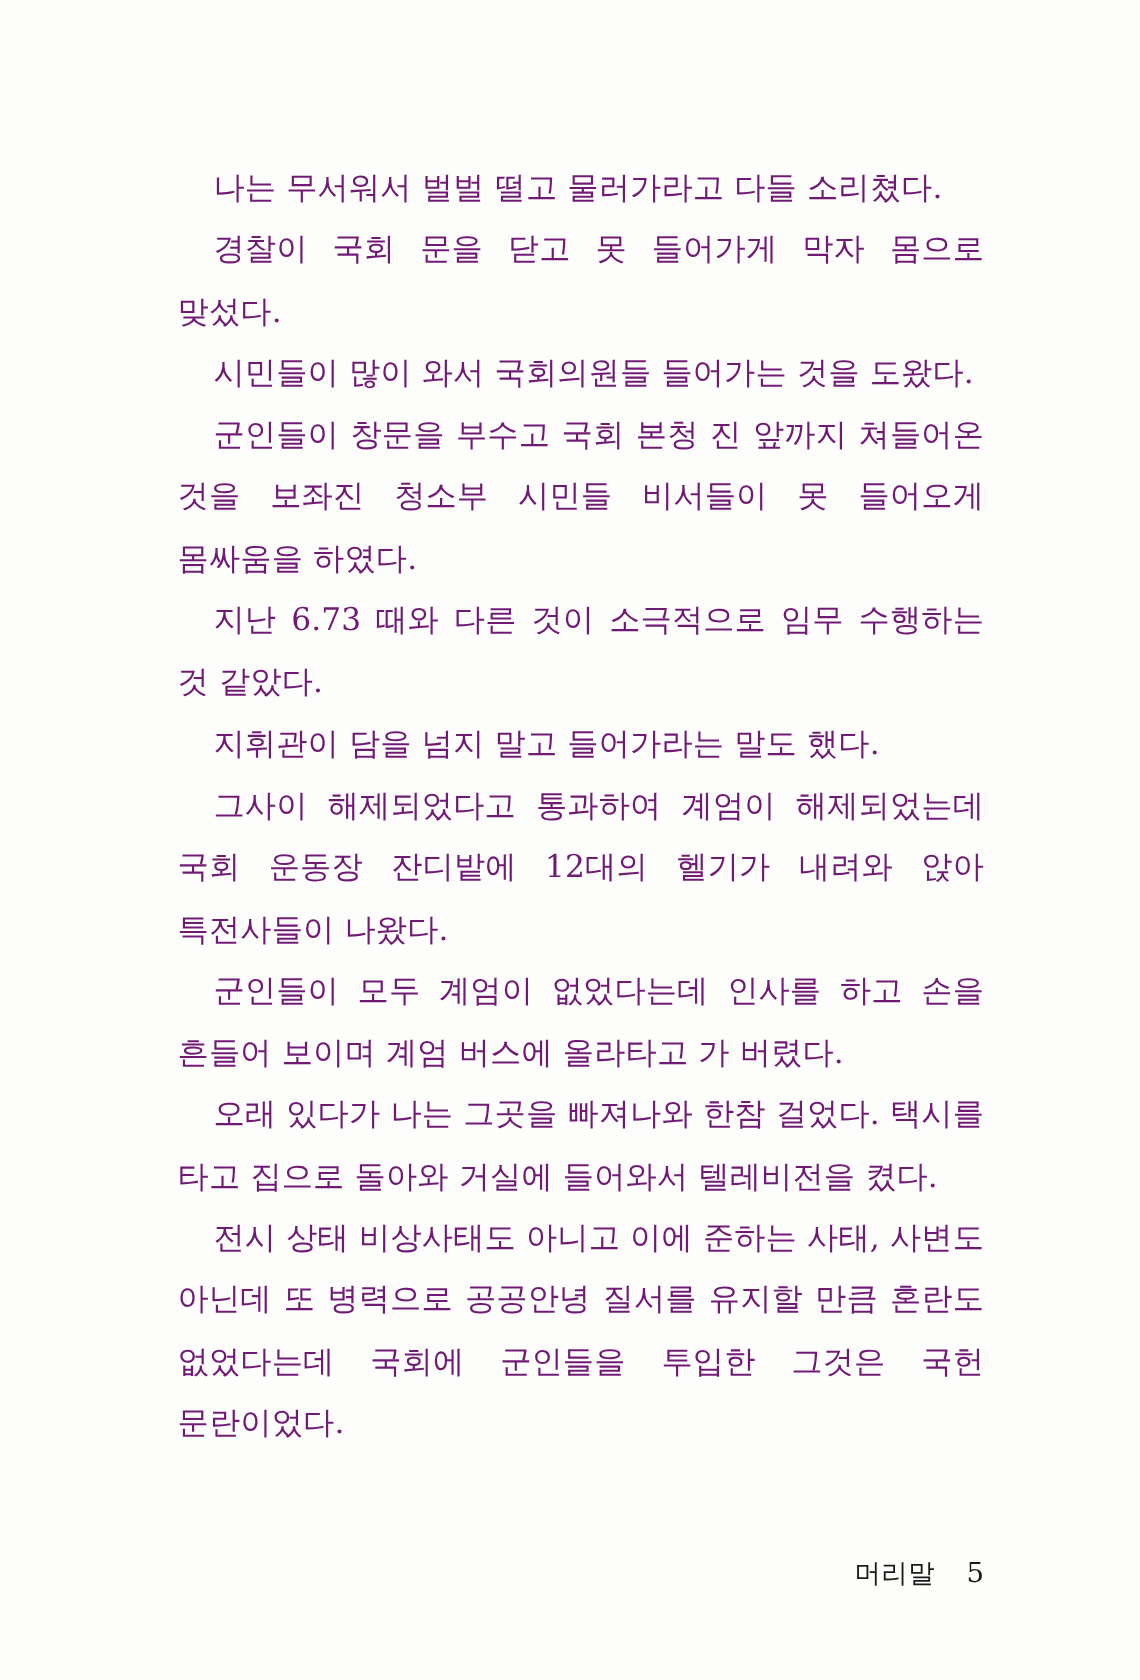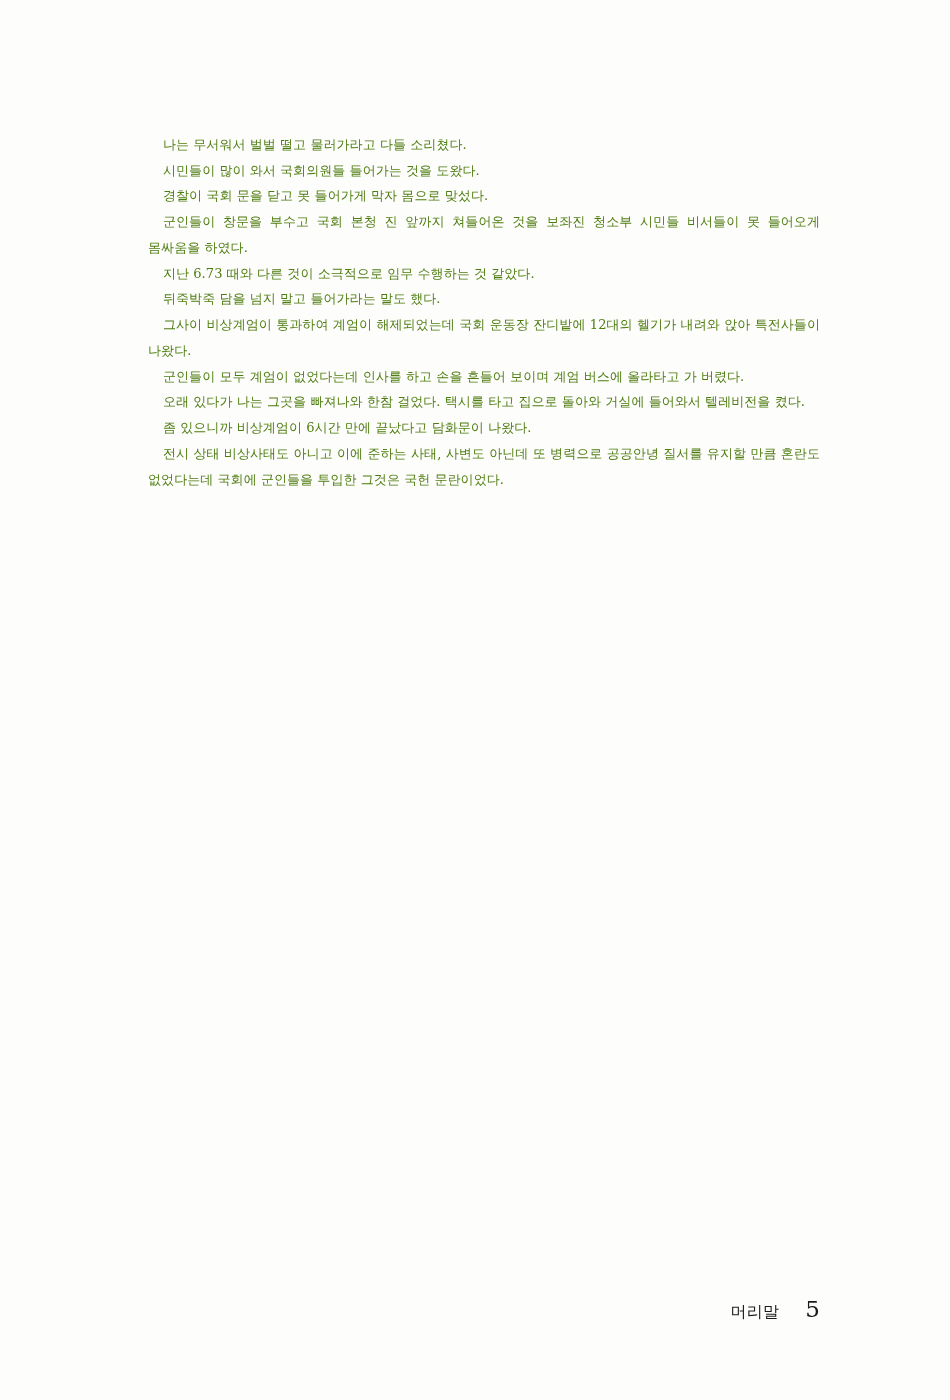"나는 무서워서 벌벌 떨고 물러가라고" .para { color: #4d7c0f -> #701a75; font-size: 13px -> 26px }
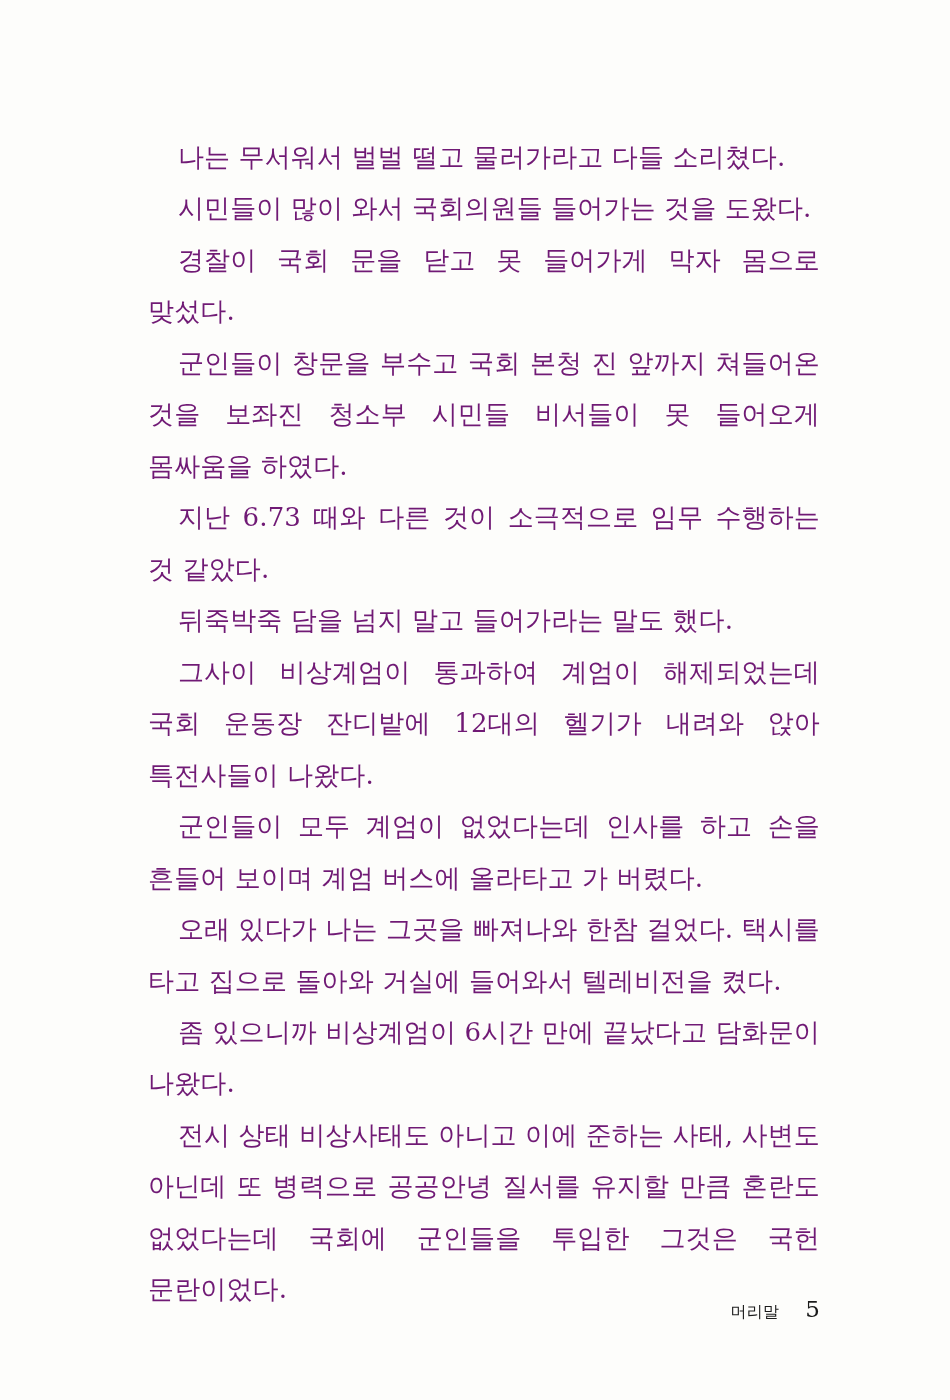"시민들이 많이 와서 국회의원들 들어가는" p.para { order: before "경찰이 국회 문을 닫고 못" -> after "경찰이 국회 문을 닫고 못" }
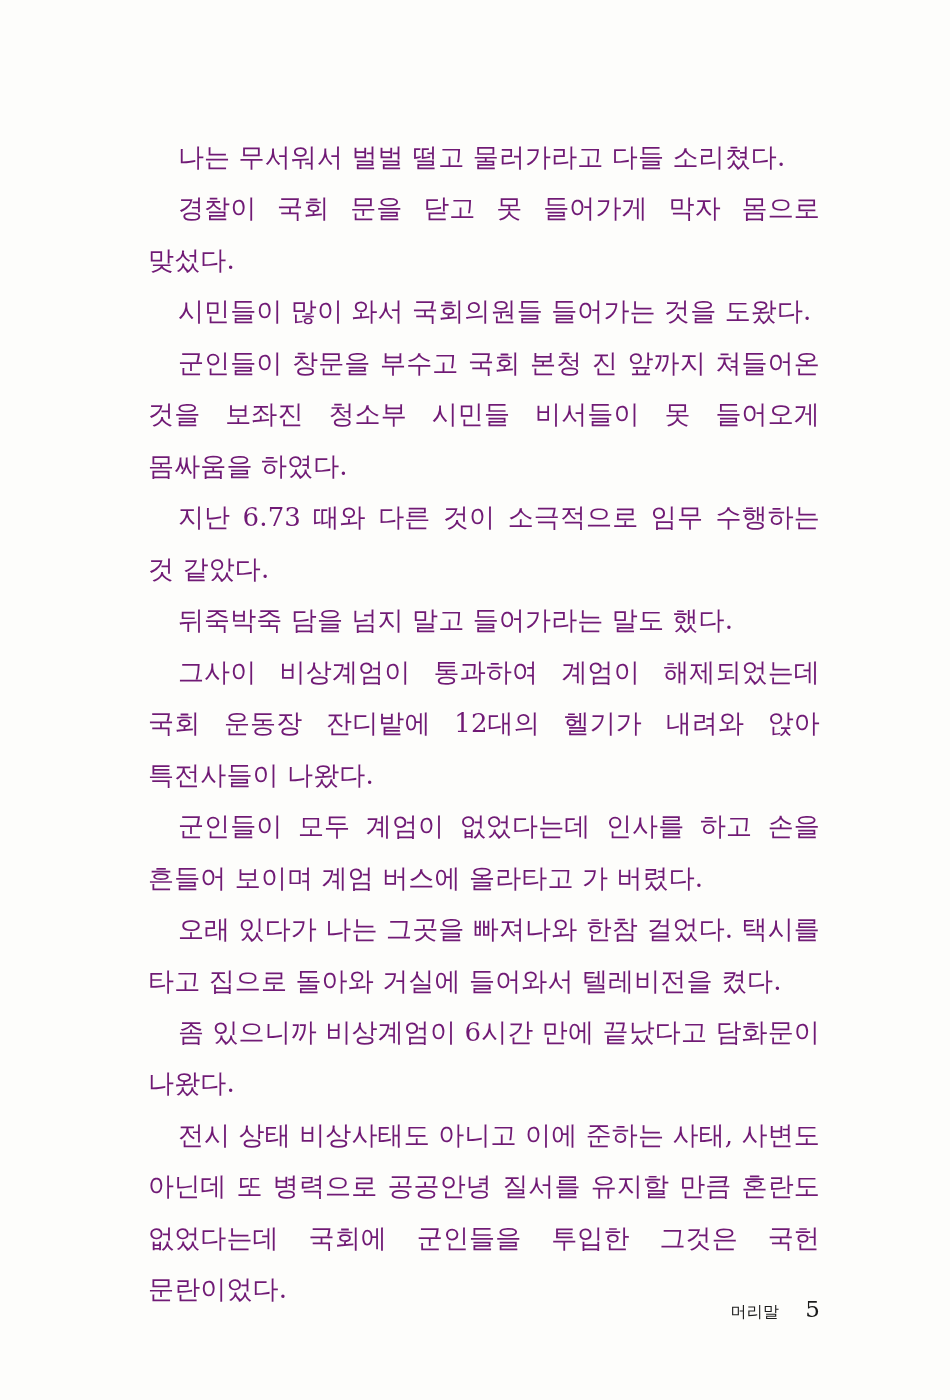"뒤죽박죽 담을 넘지 말고 들어가라는" p.para { text: 뒤죽박죽 -> 지휘관이 }
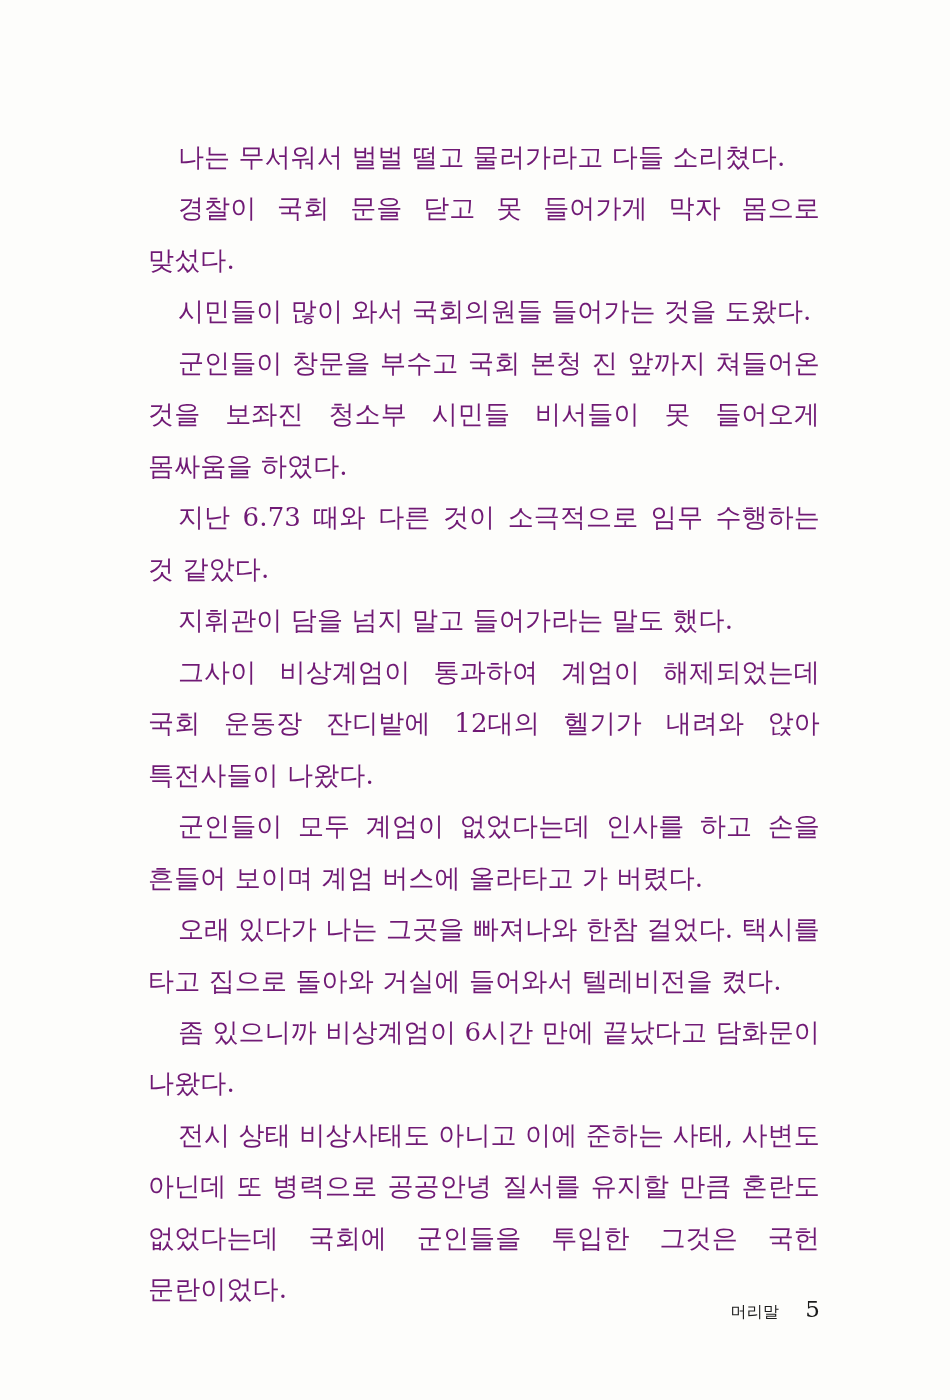"그사이 비상계엄이 통과하여 계엄이 해제되었는데" p.para { text: 비상계엄이 -> 해제되었다고 }
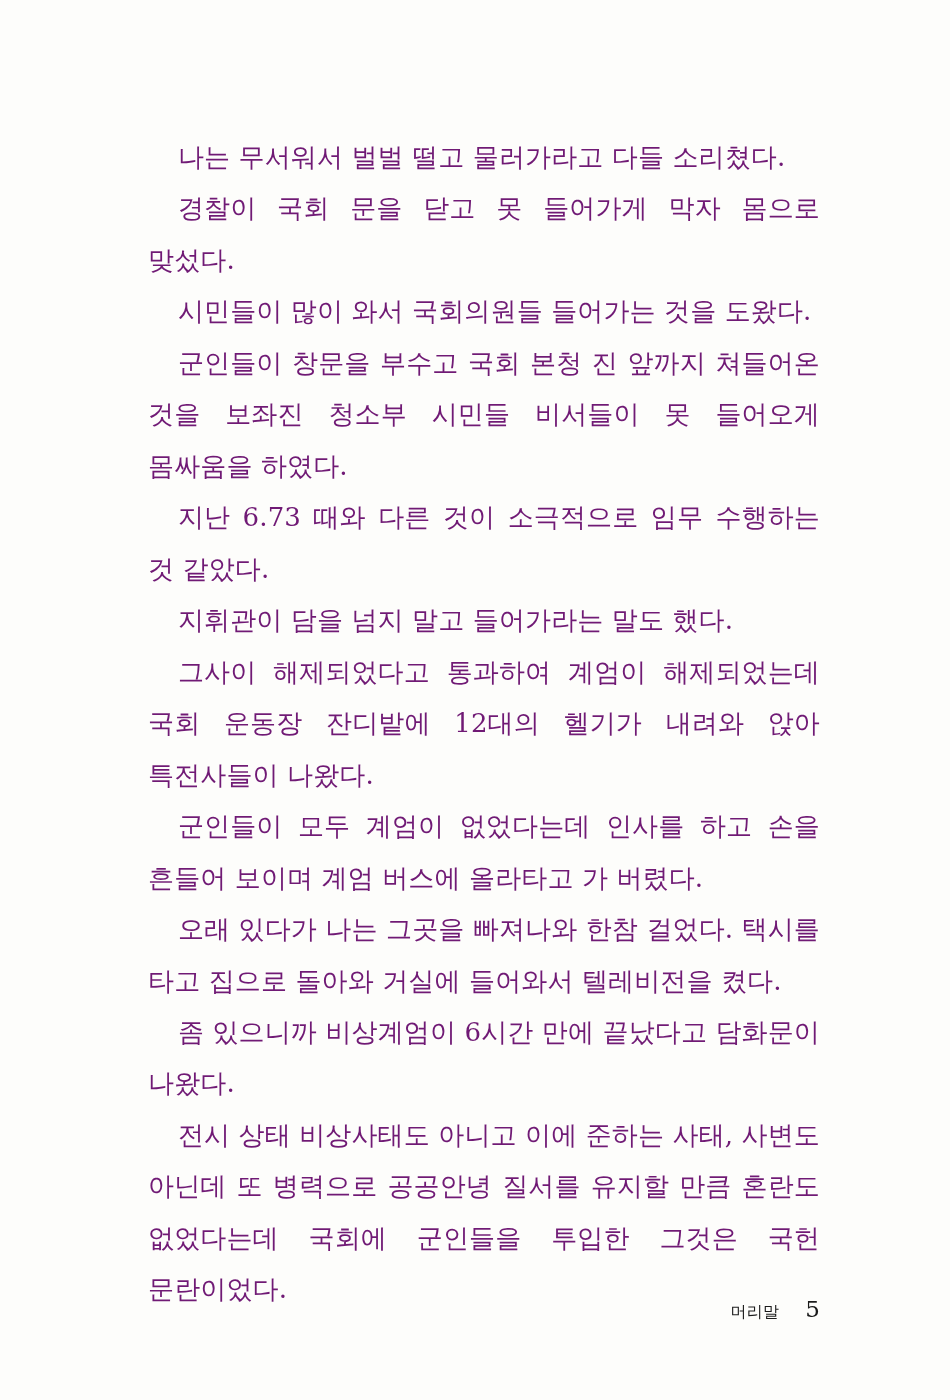"좀 있으니까 비상계엄이 6시간 만에" p.para { html: <p>좀 있으니까 비상계엄이 6시간 만에 끝났다고 담화문이 나왔다.</p> -> none }
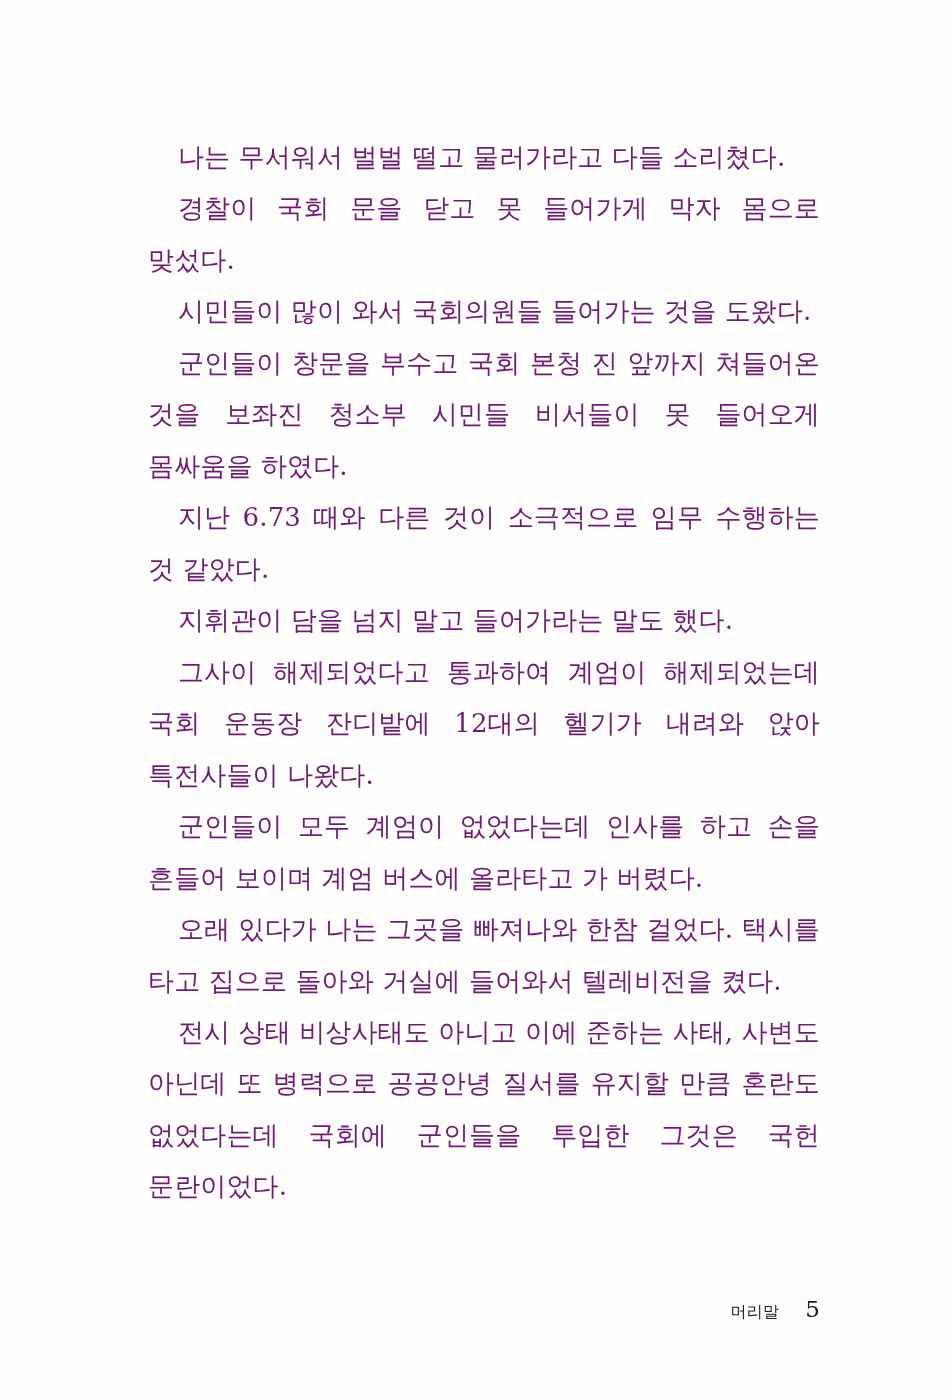"머리말" .footer-label { font-size: 16px -> 22px }
